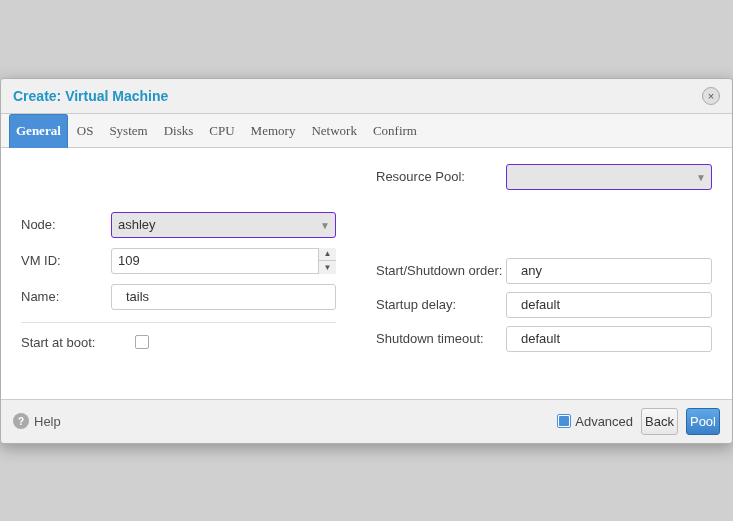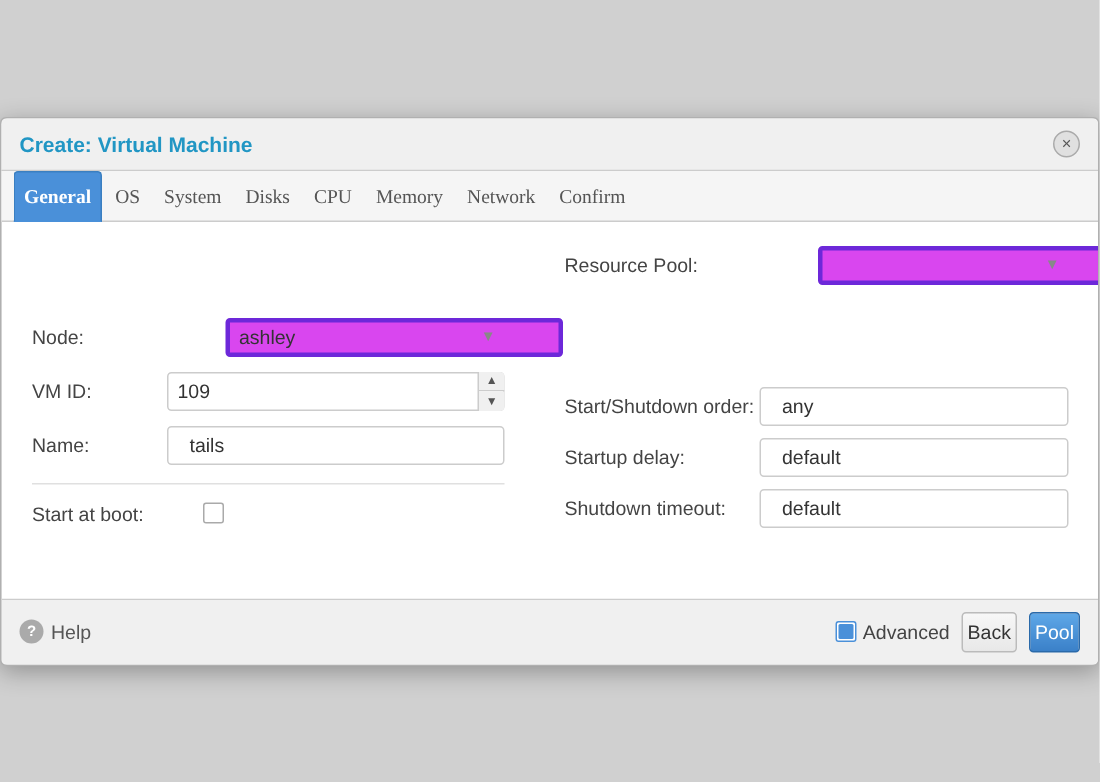"ashley" .select-wrapper select { background: #d946ef -> #e5e5e5; border: 3px solid #6d28d9 -> 1px solid #6d28d9; margin-left: 39px -> none }
